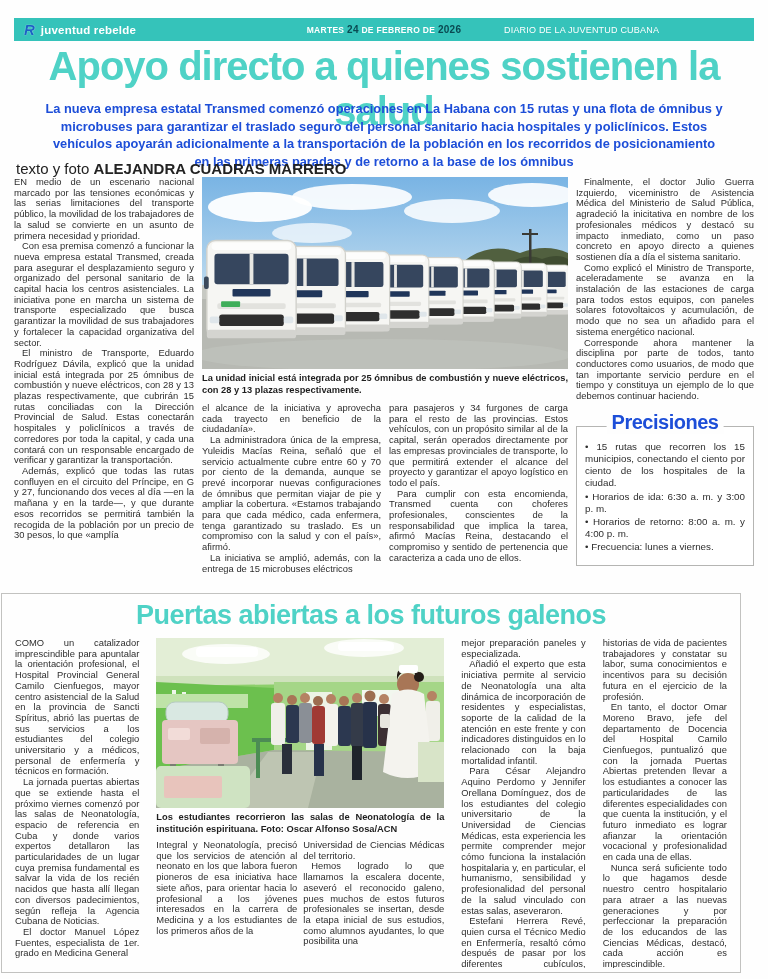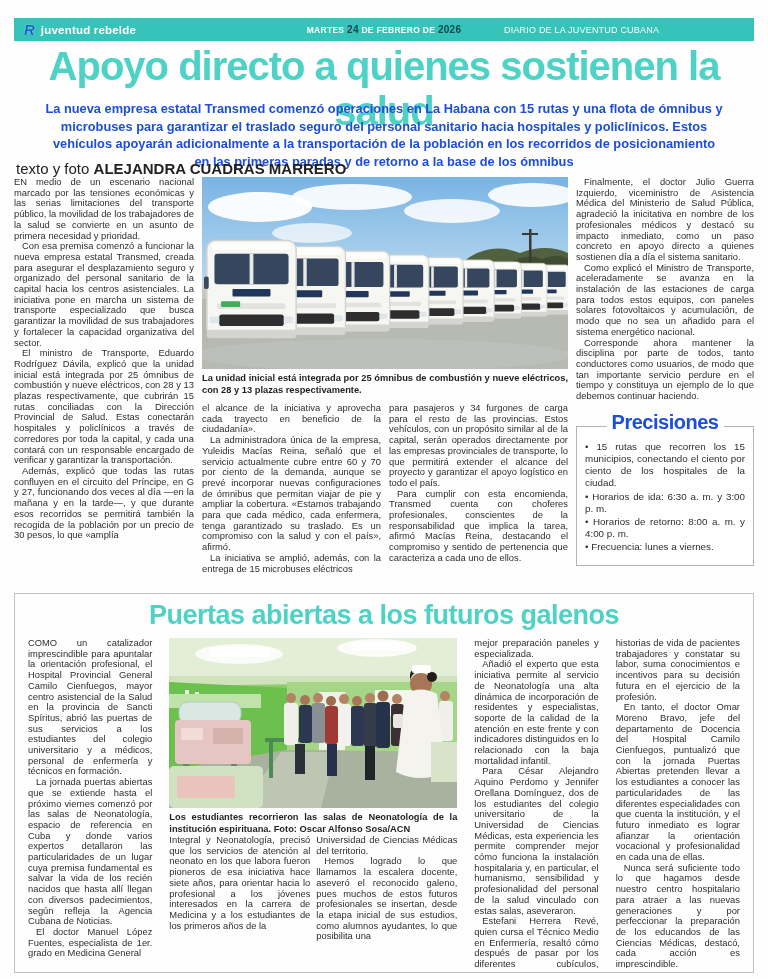"Puertas abiertas a los futuros" .art2 { left: 14px -> 1px }
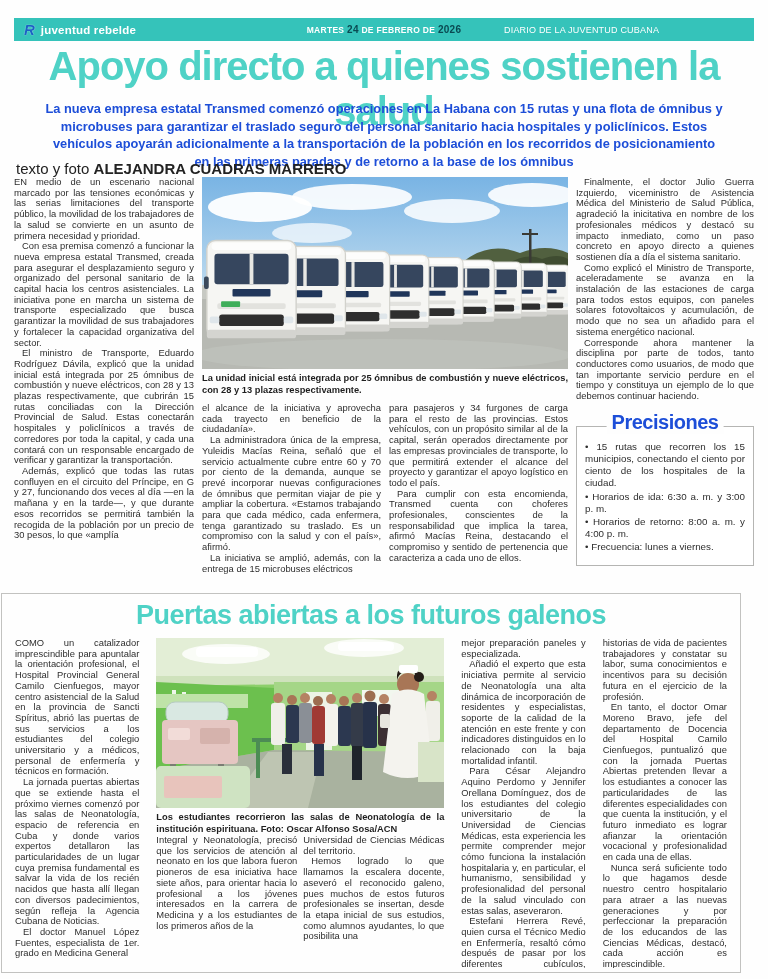"Integral y Neonatología, precisó que" .a2midcols { margin-top: none -> 5px }
